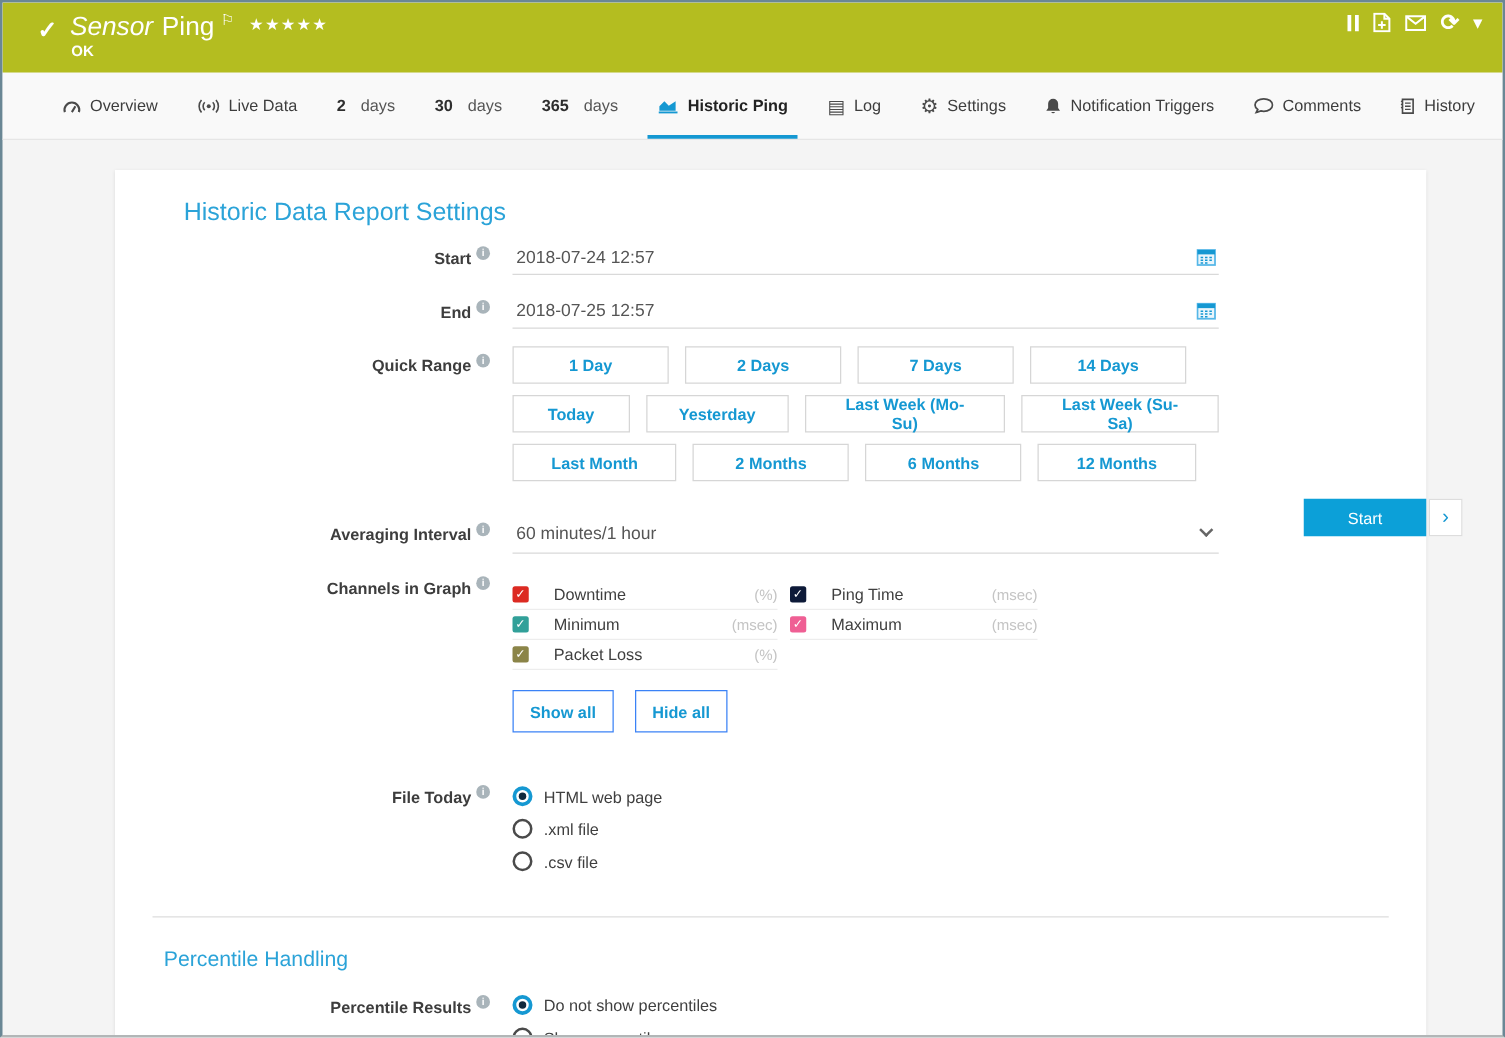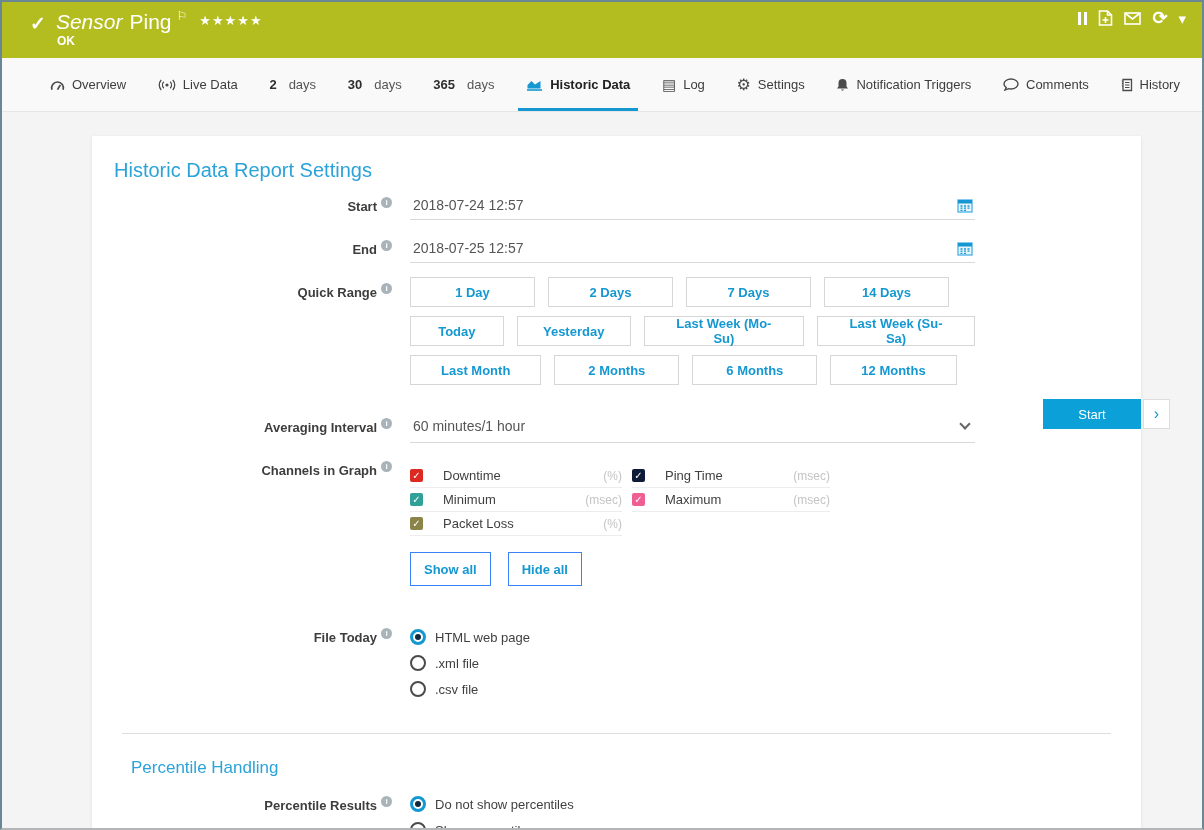"Historic Data" span { text: Data -> Ping }
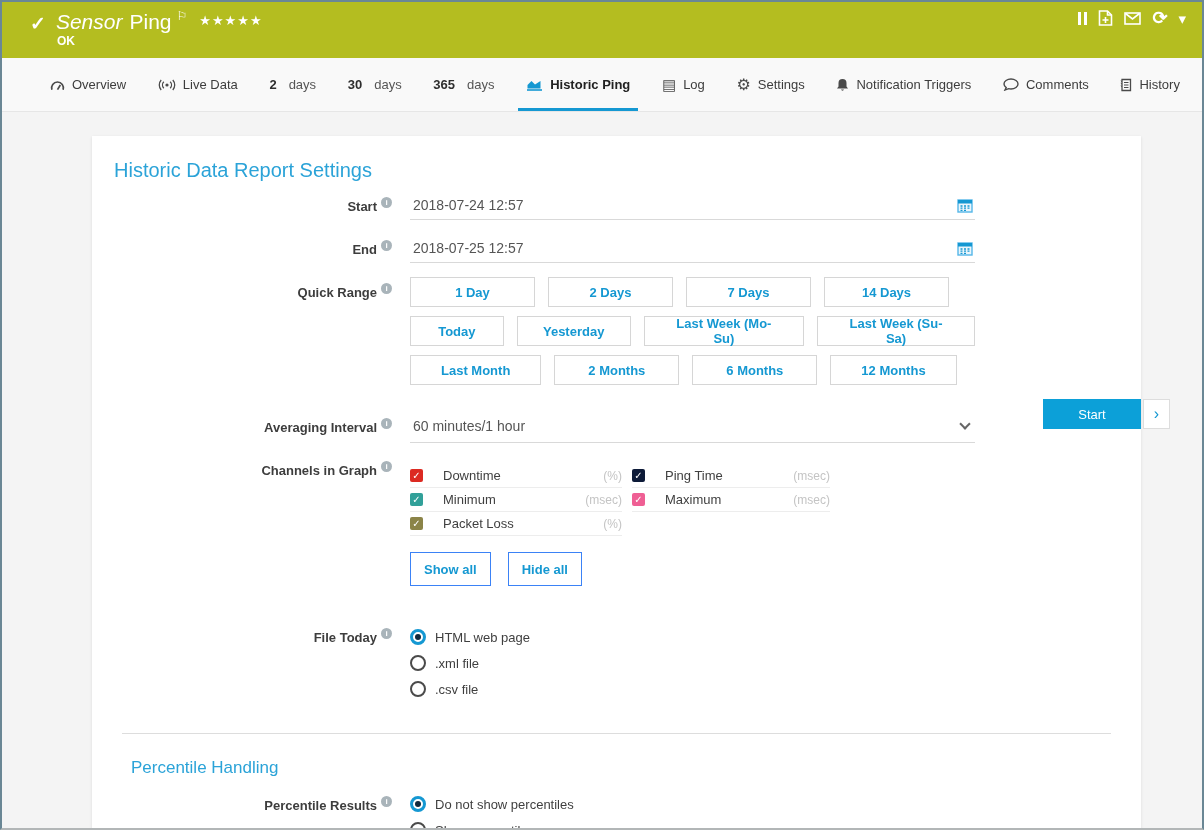"Historic Data Report Settings" .sec-title { left: 22px -> 55px }
